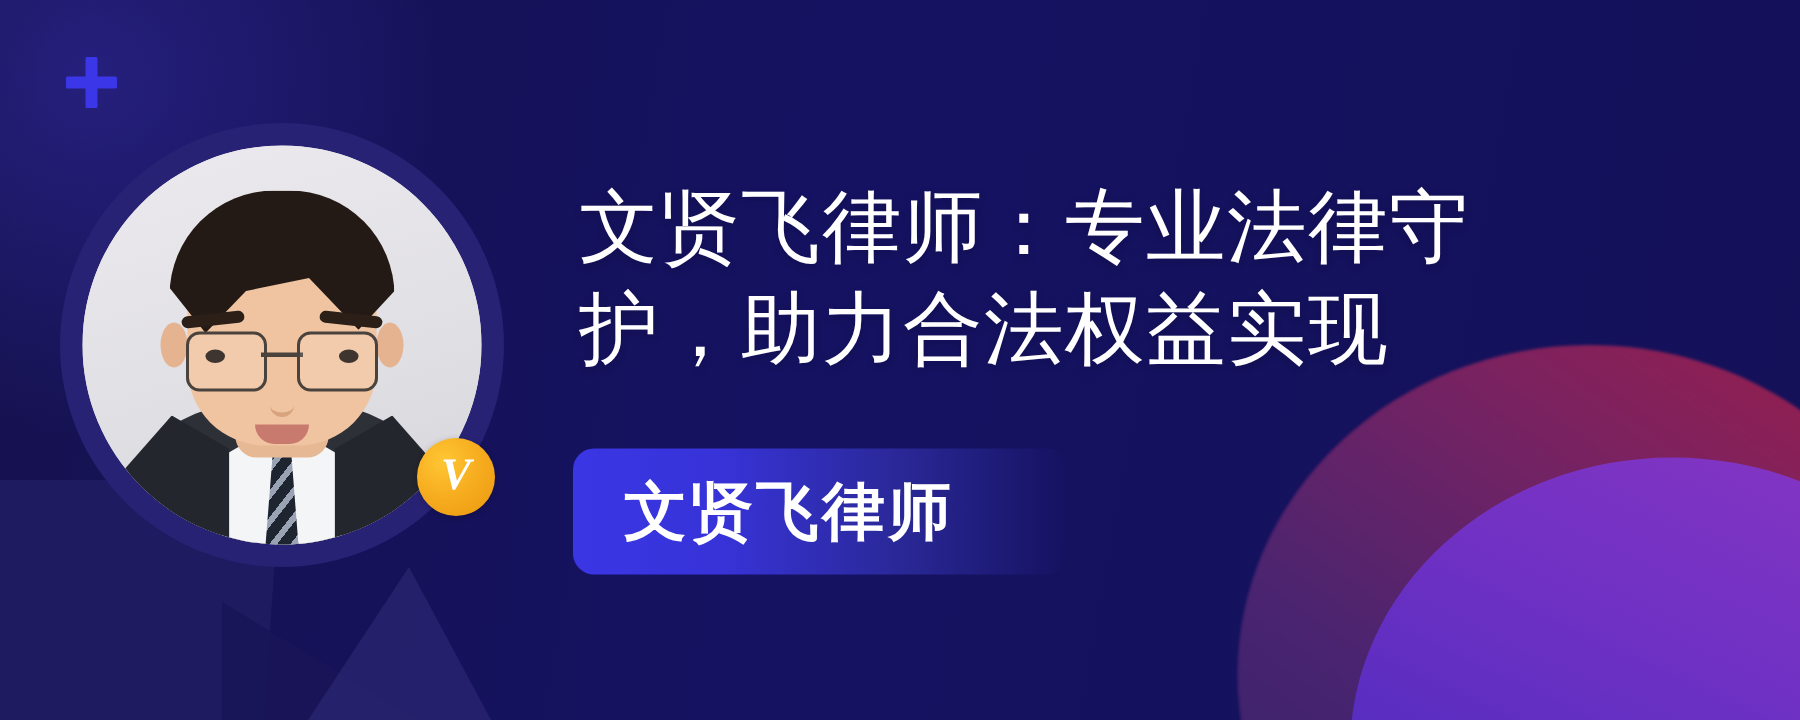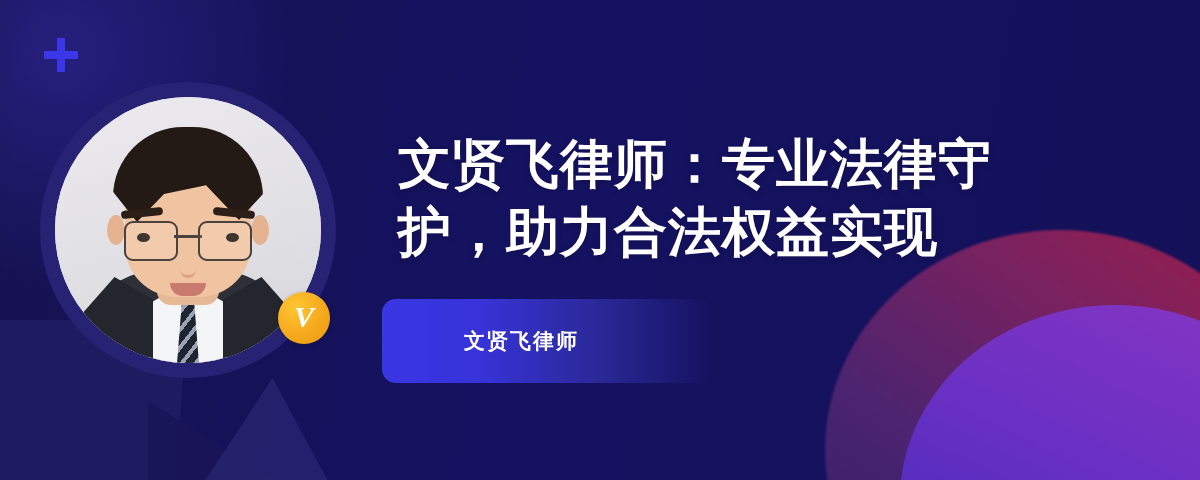"文贤飞律师：专业法律守" .title { font-weight: bold -> normal; margin: 12px -> 0 }
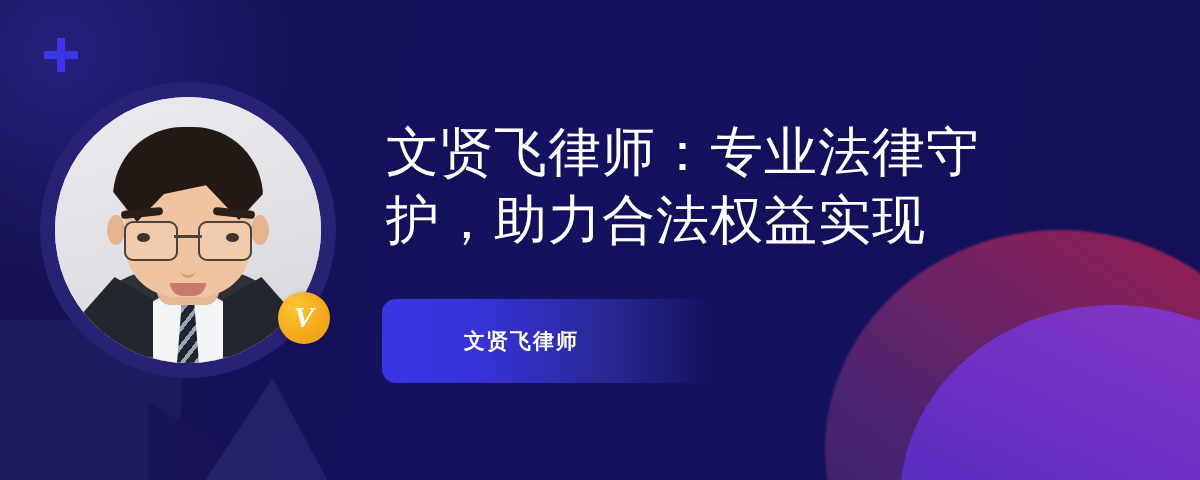"文贤飞律师" .name-pill-label { font-size: 21px -> 42px; margin-left: 48px -> none }
